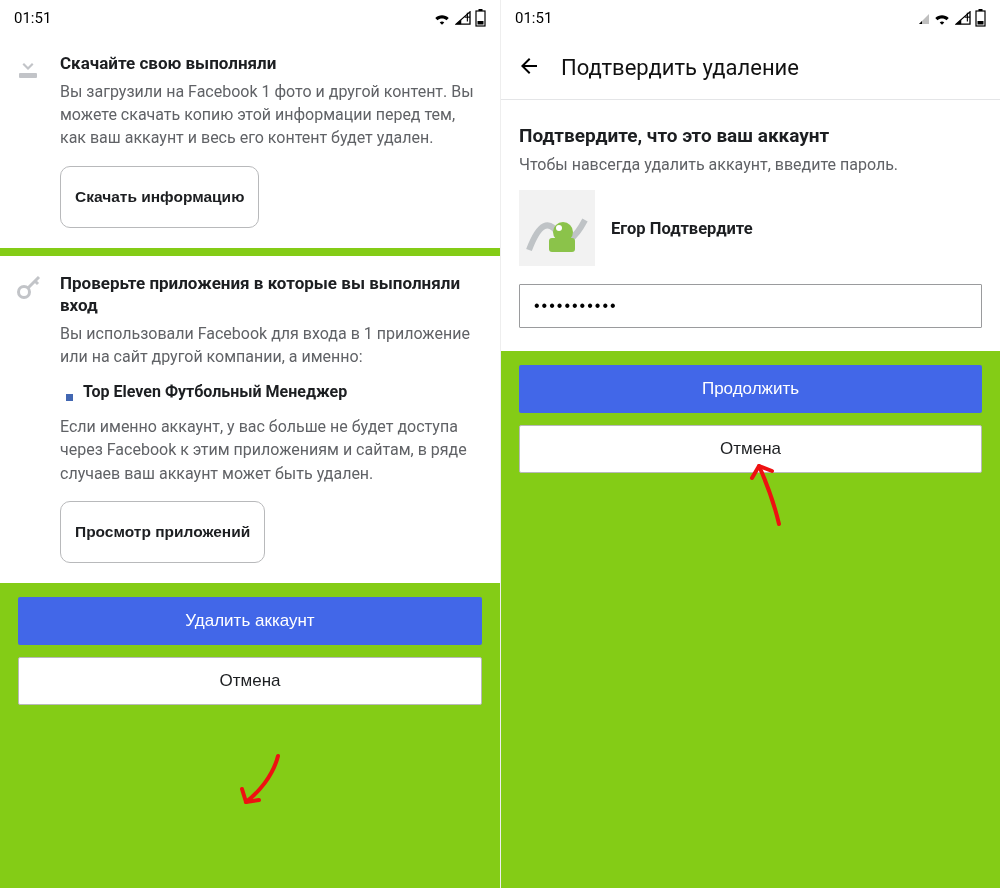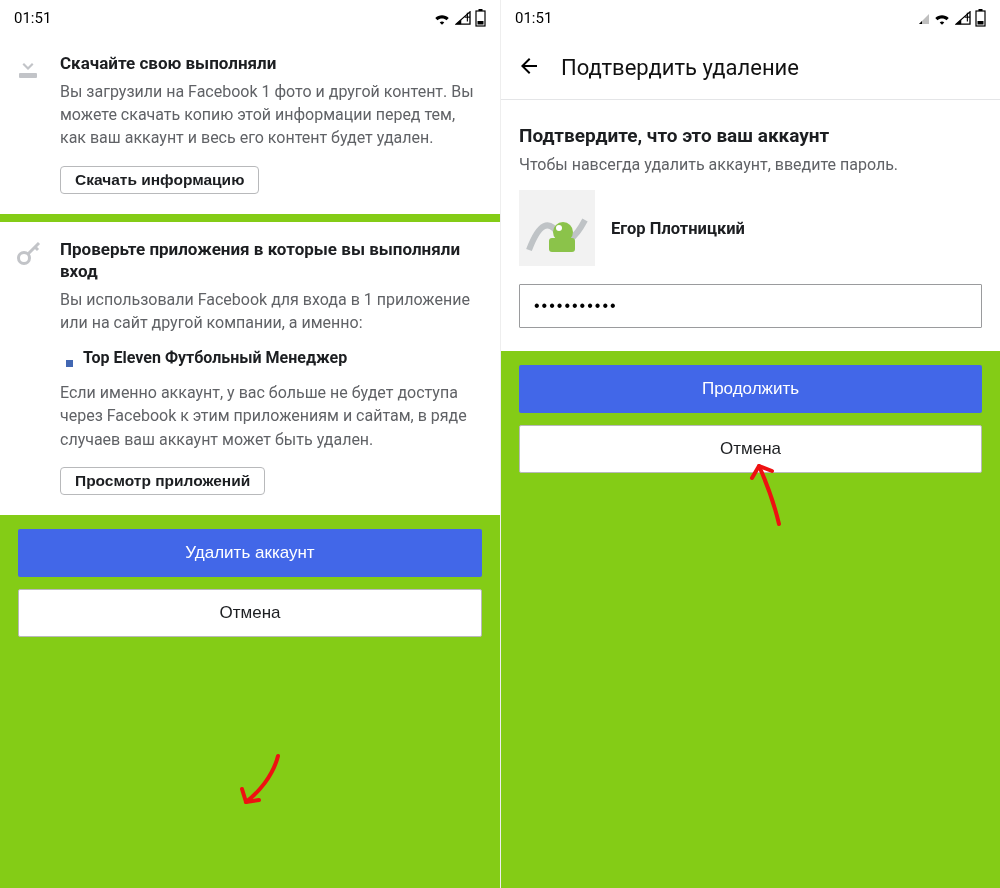"Скачать информацию" .btn-secondary { border-radius: 4px -> 10px; padding: 4px 14px -> 21px 14px }
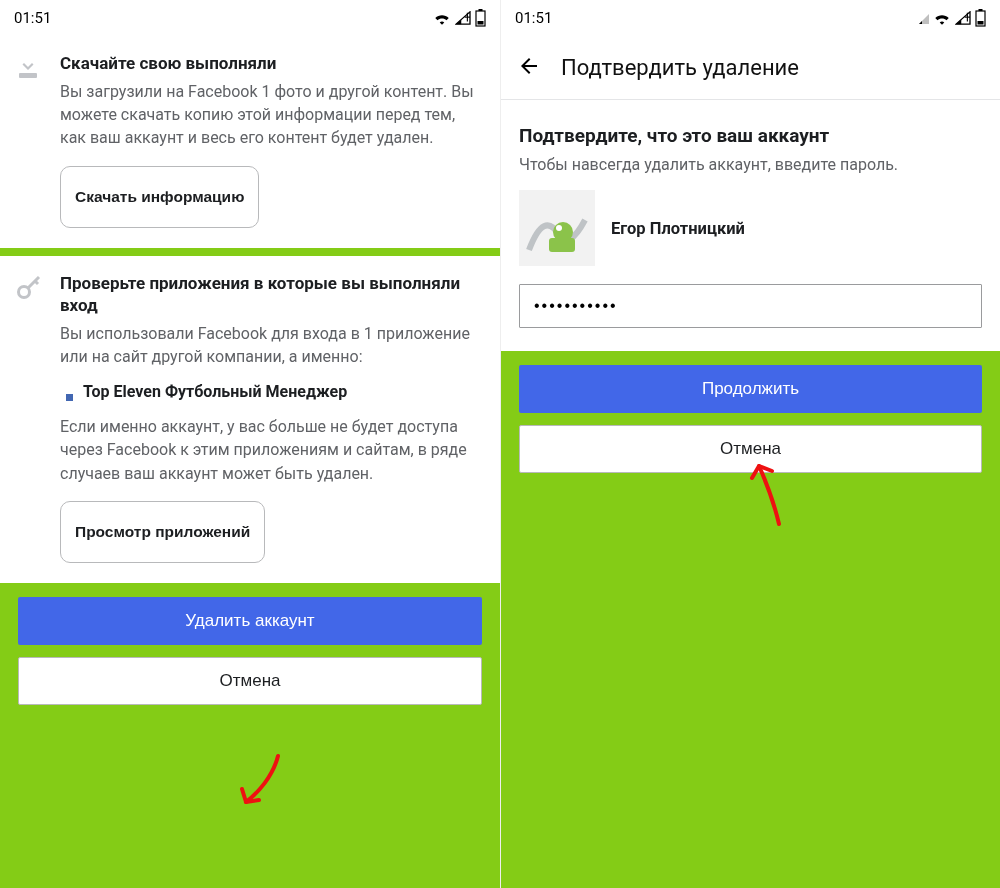"Егор Плотницкий" span.user-name { text: Плотницкий -> Подтвердите }
